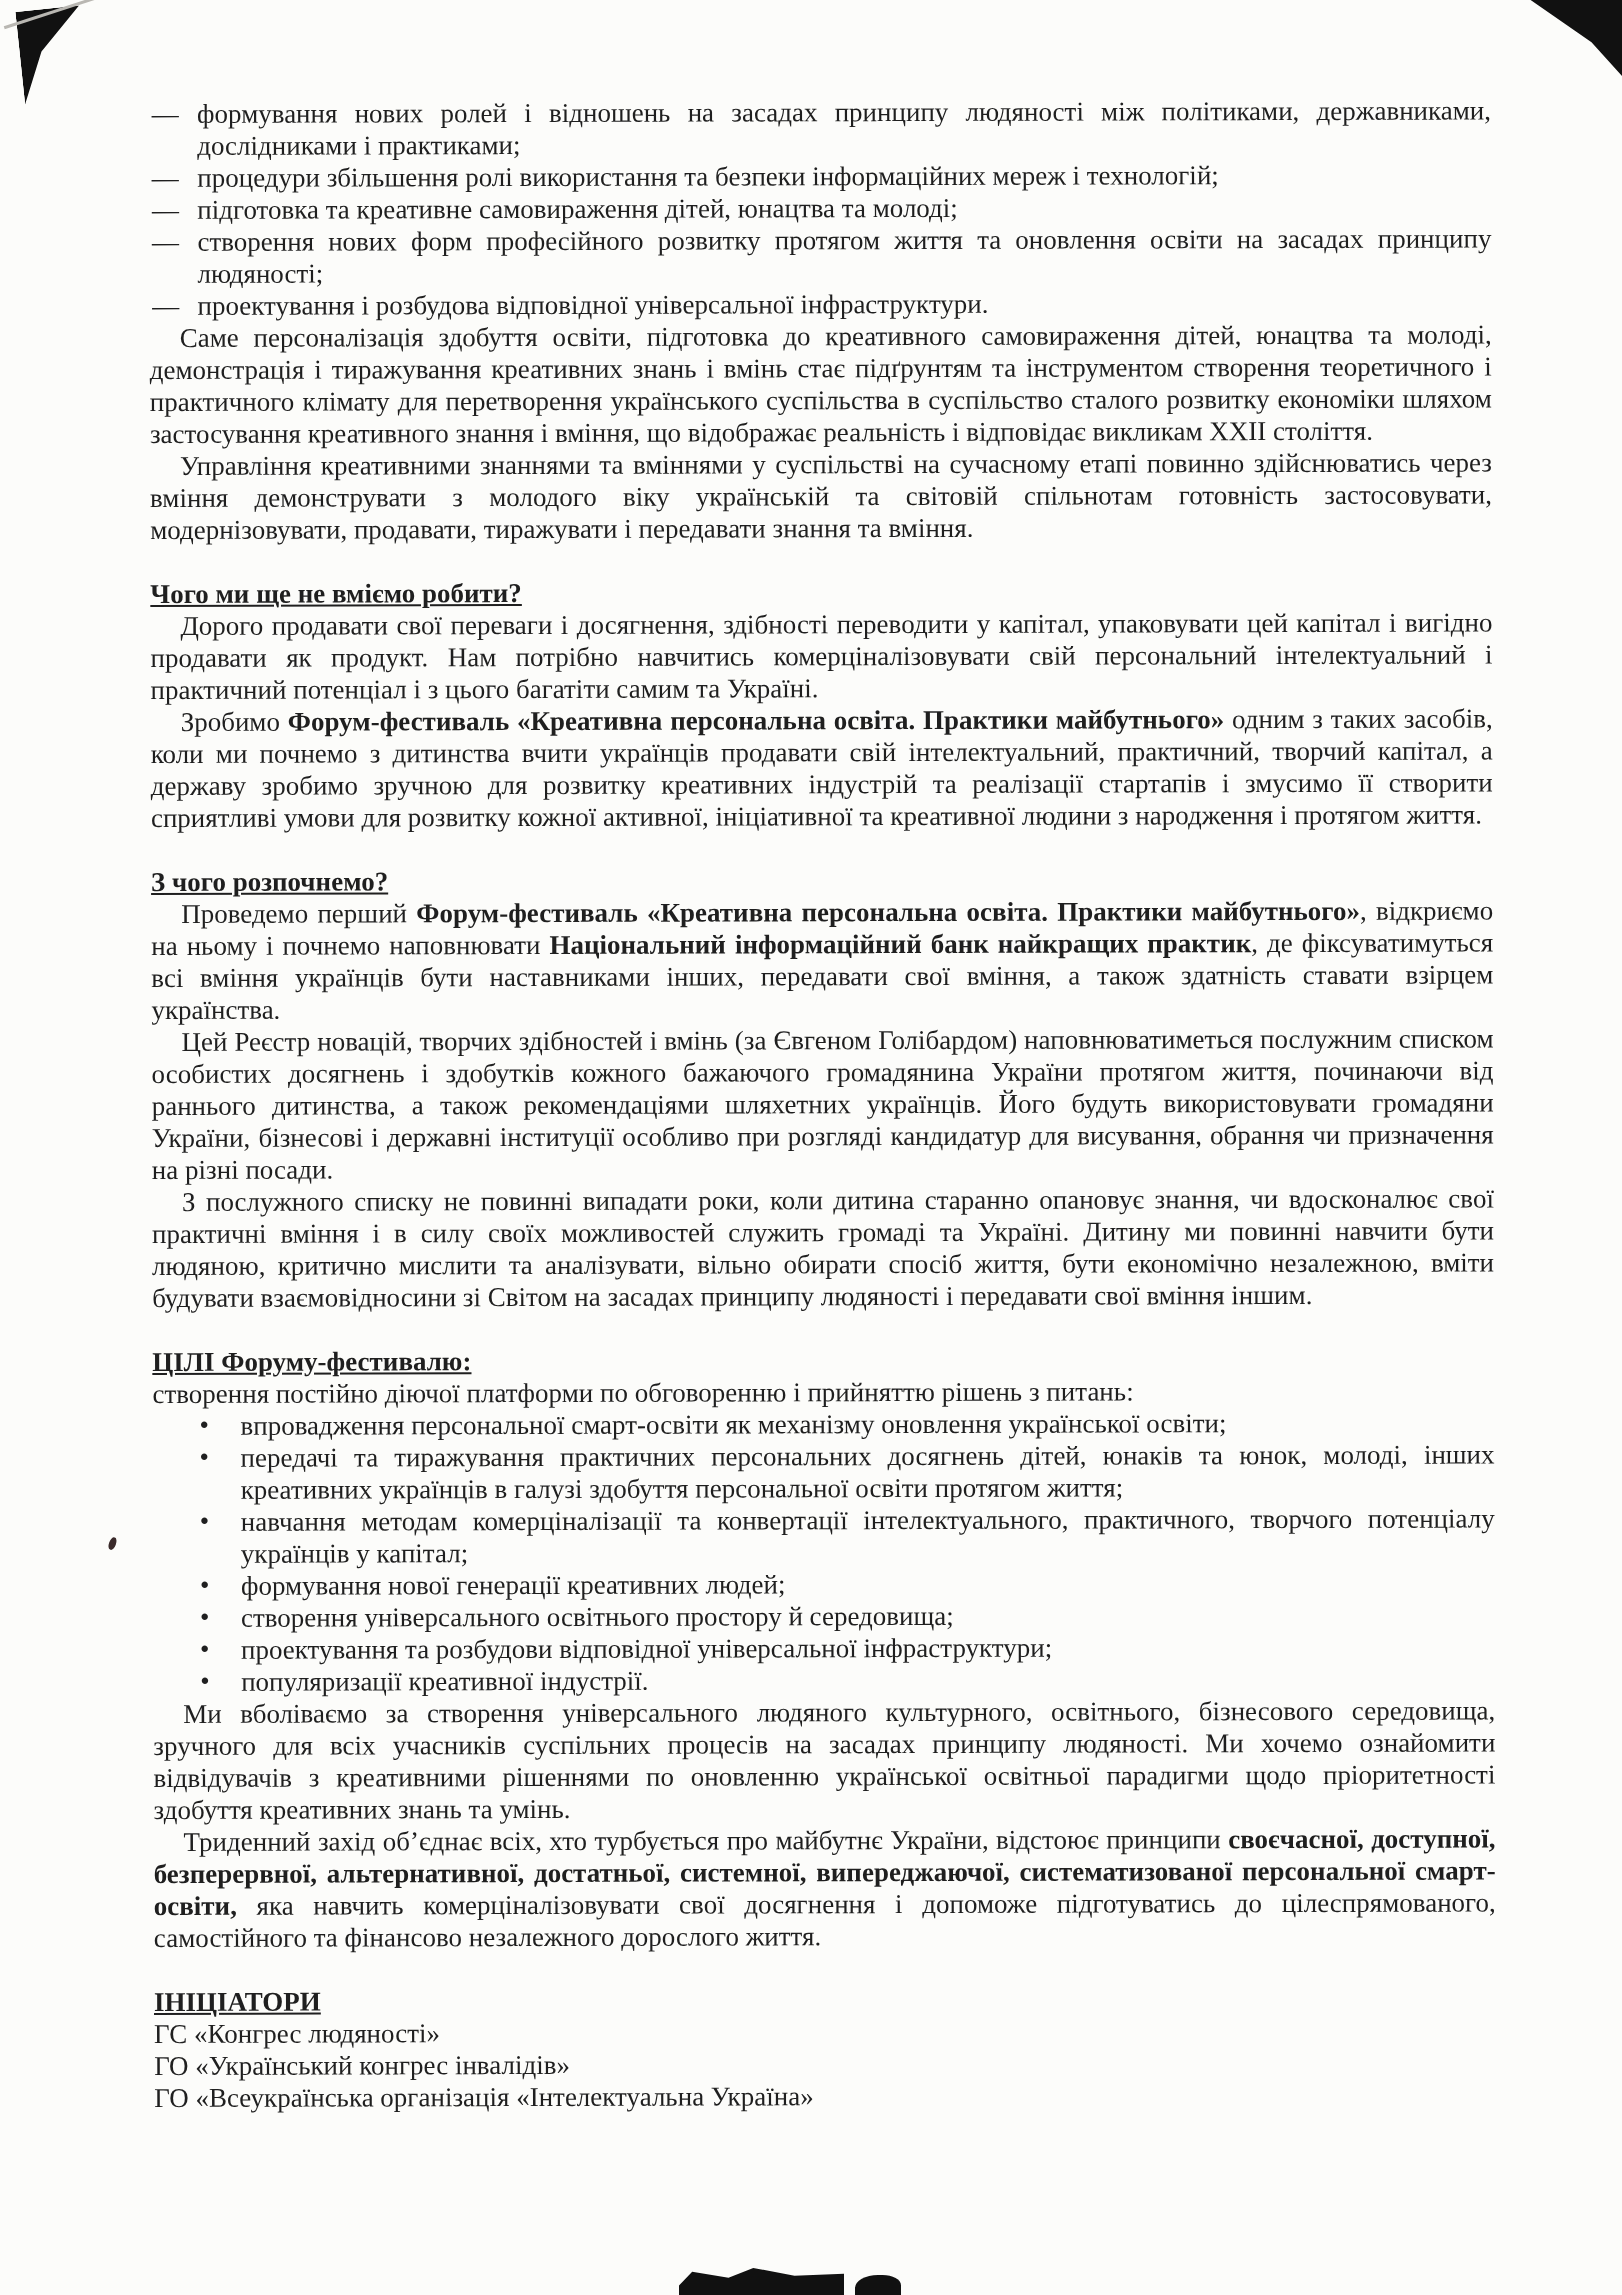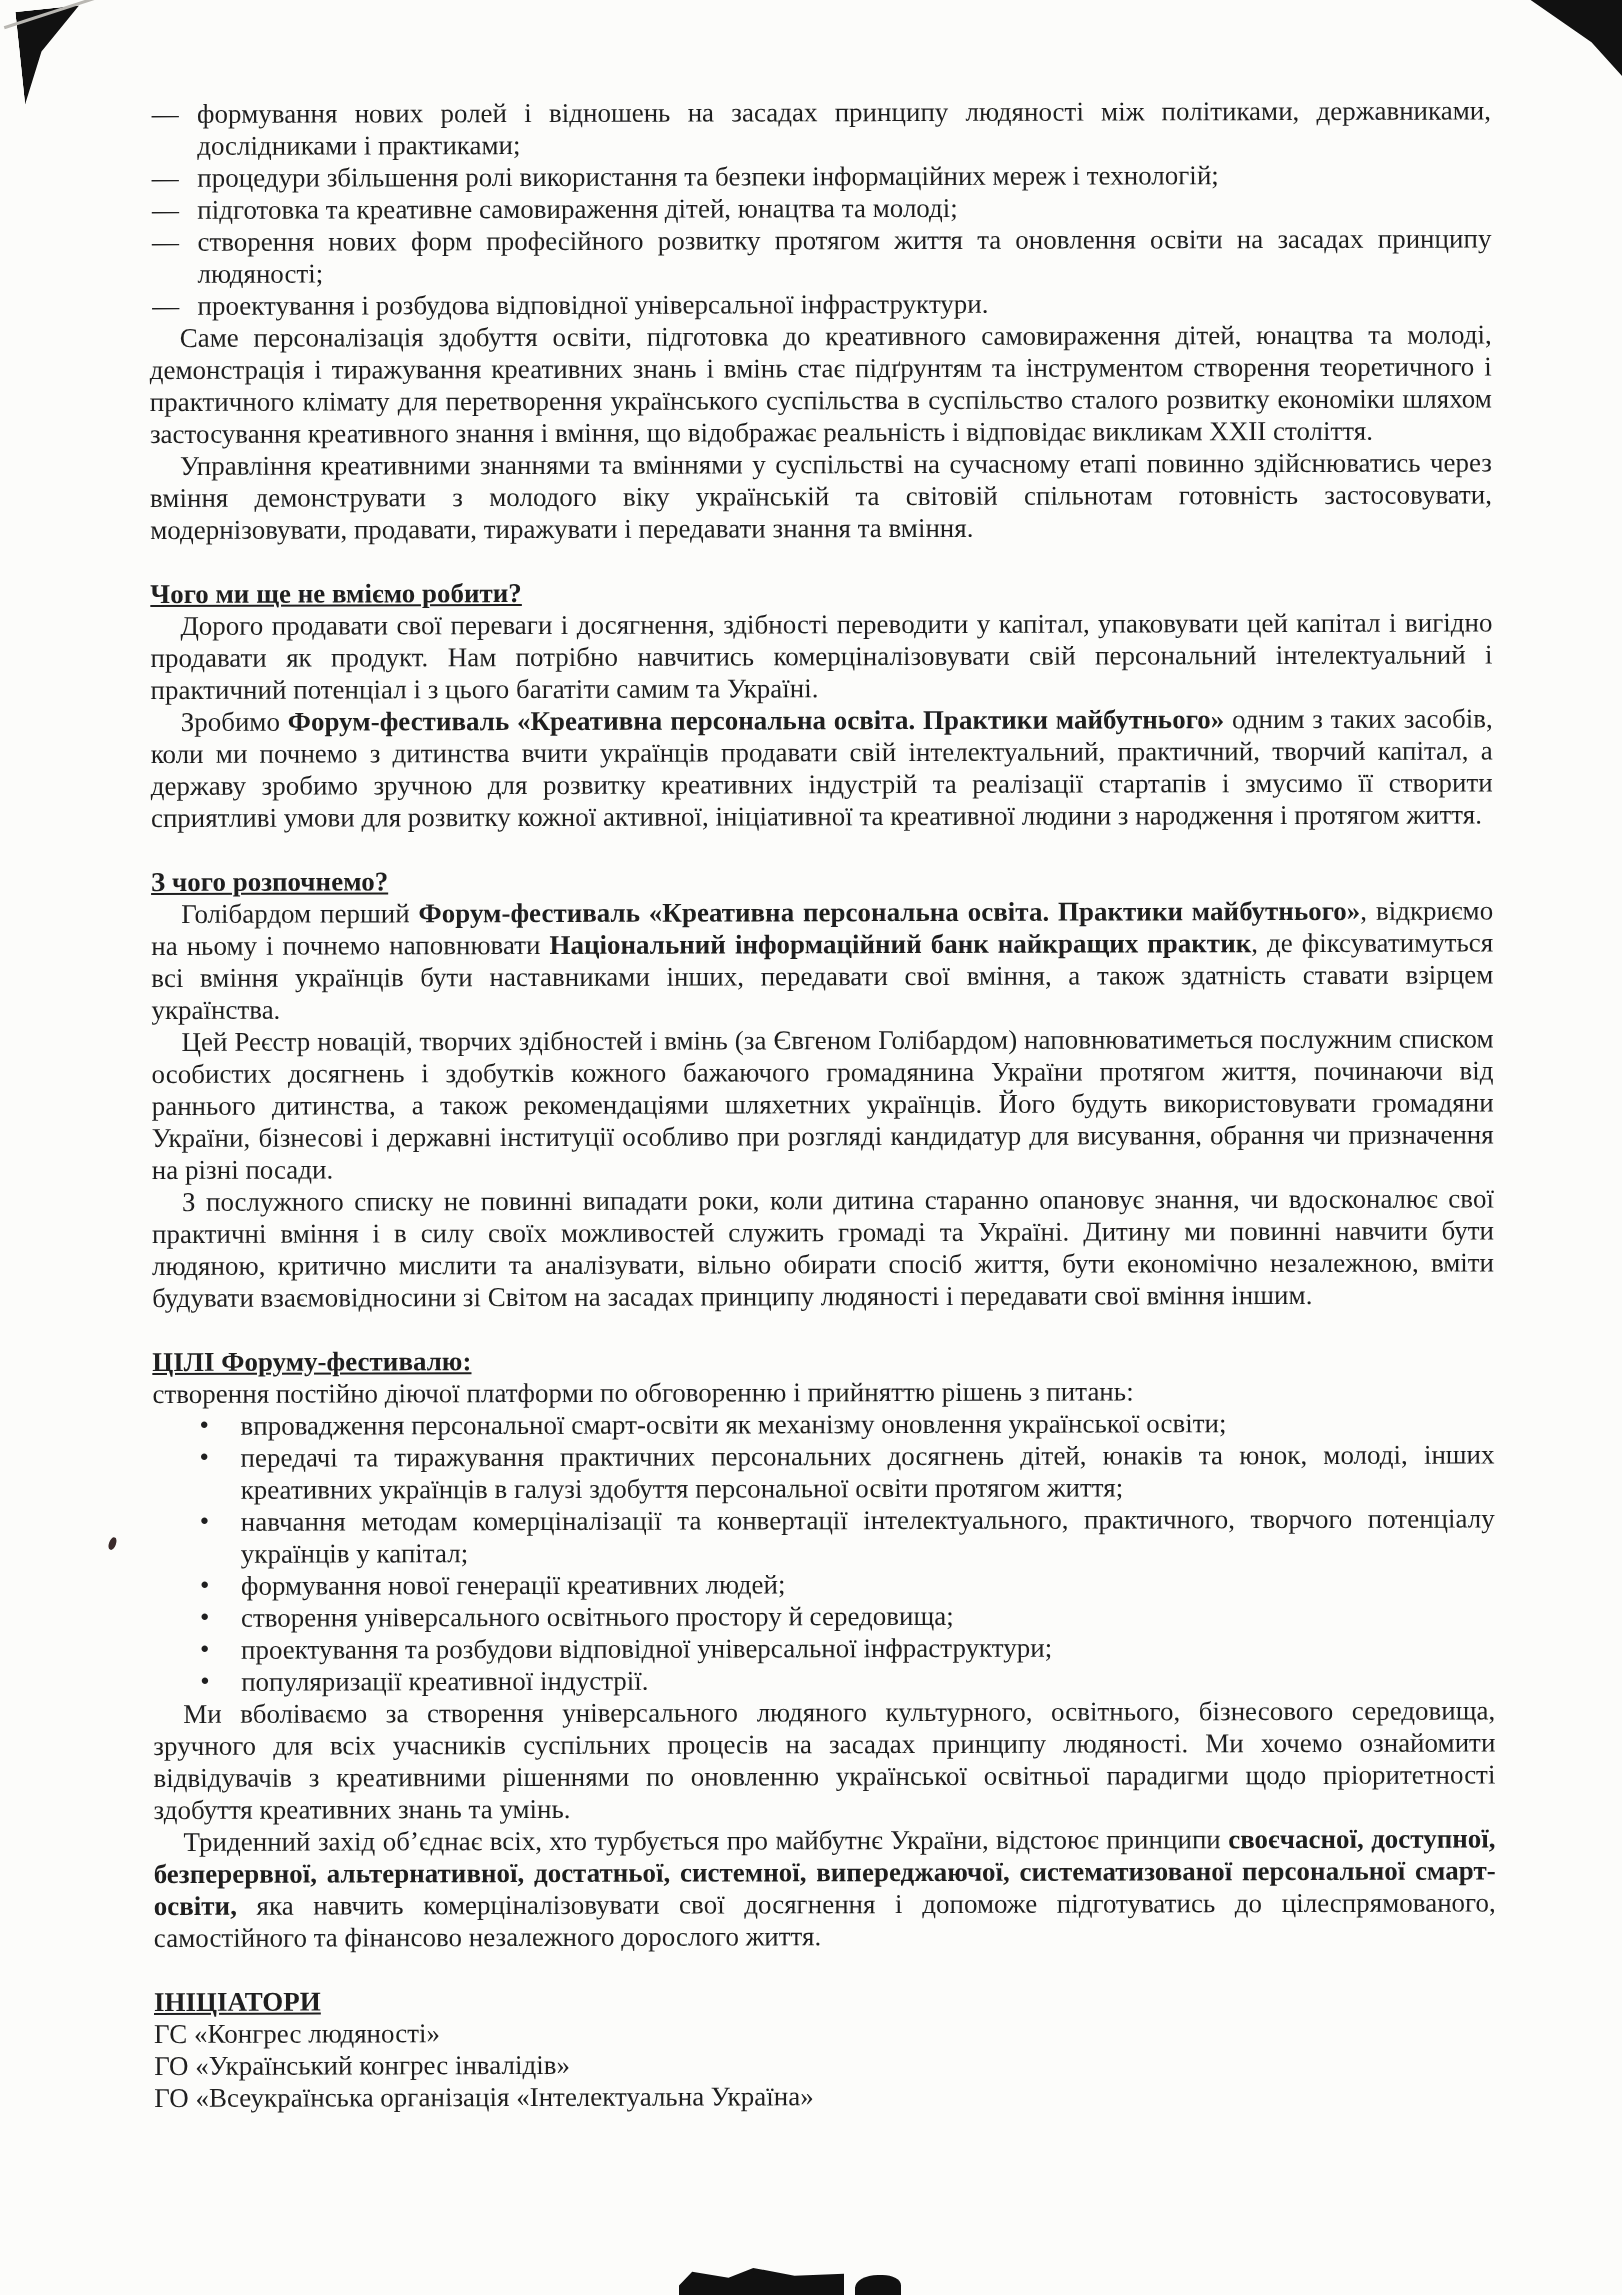"Голібардом перший" span { text: Голібардом -> Проведемо }
